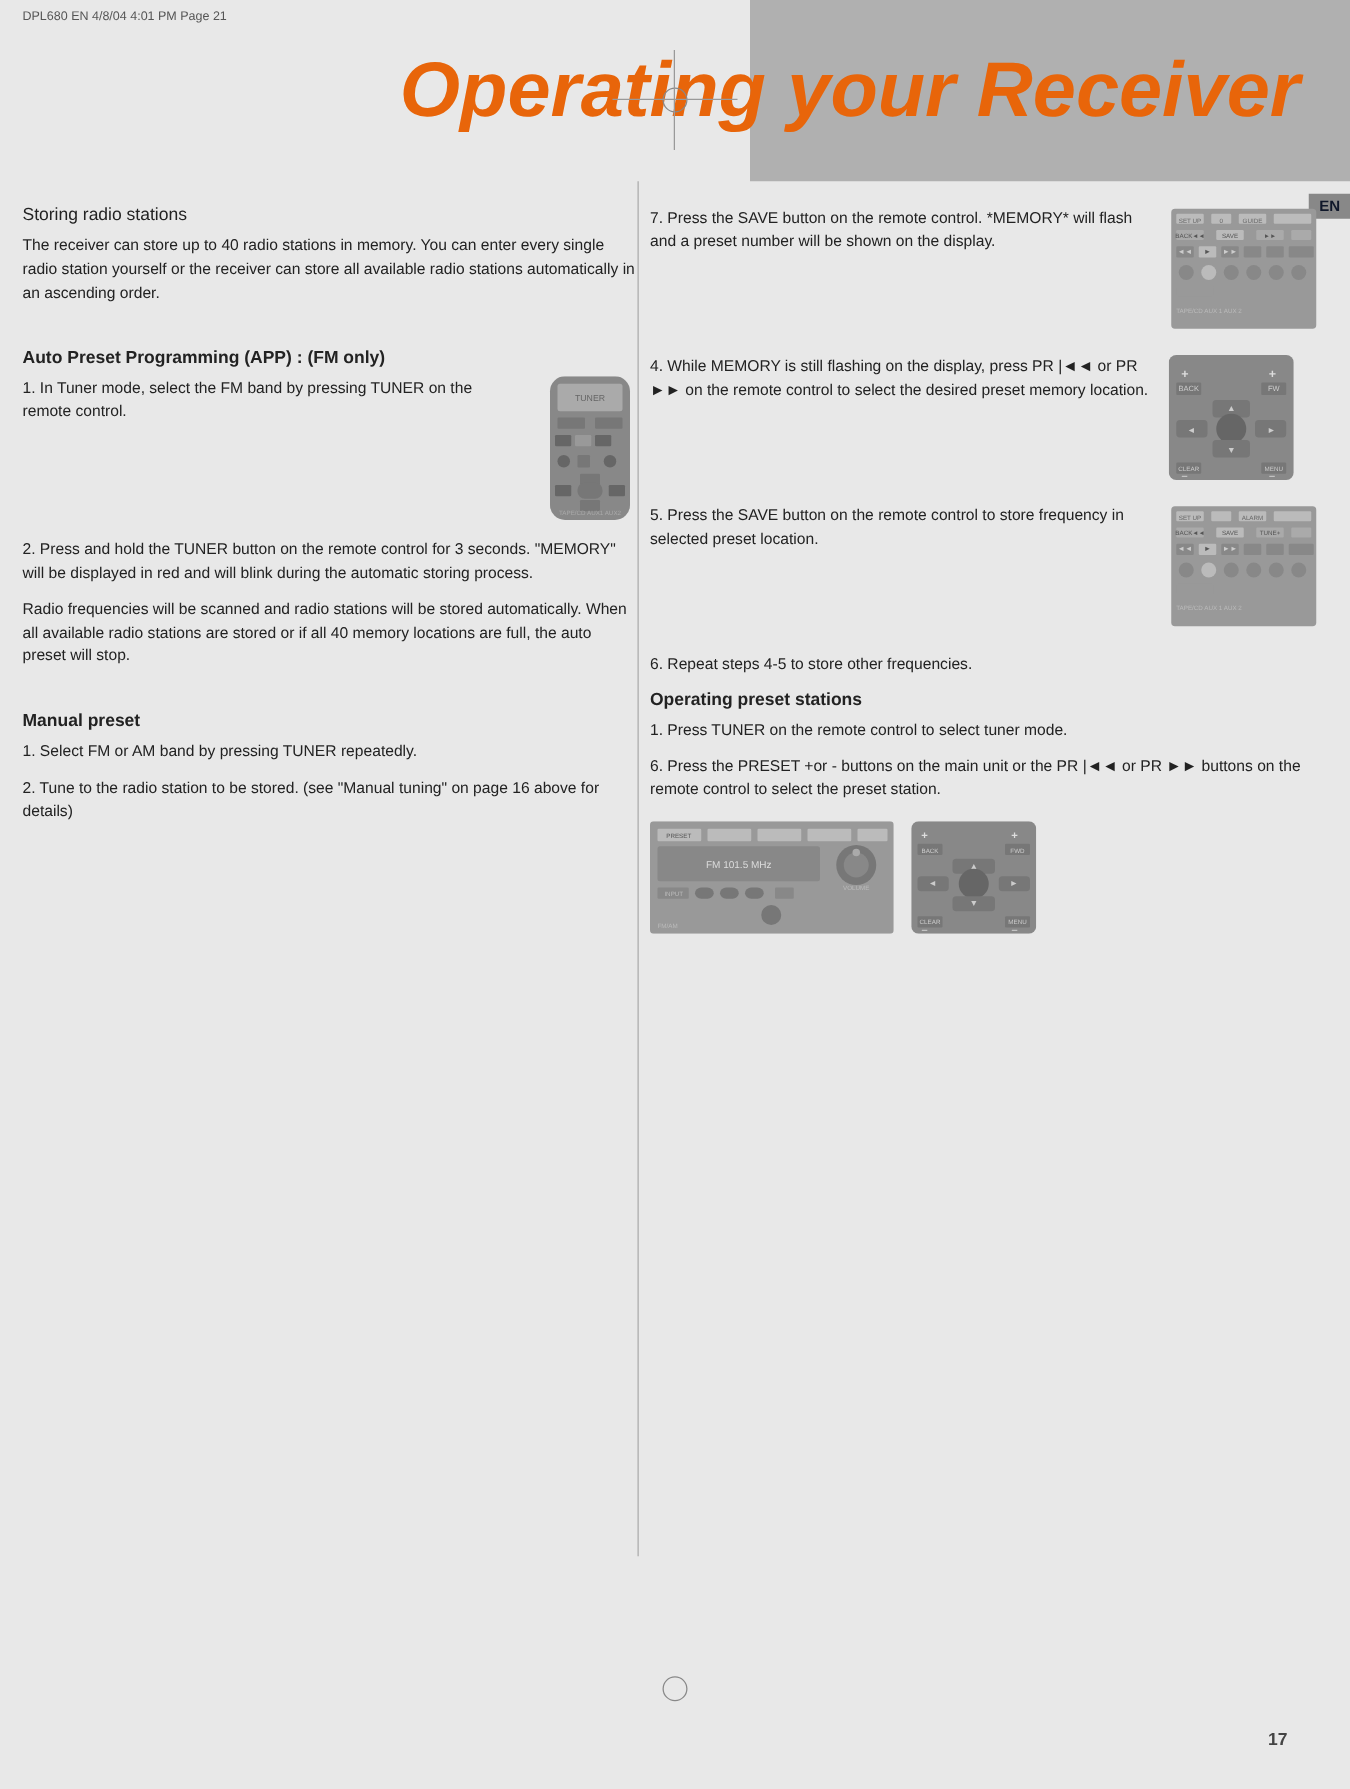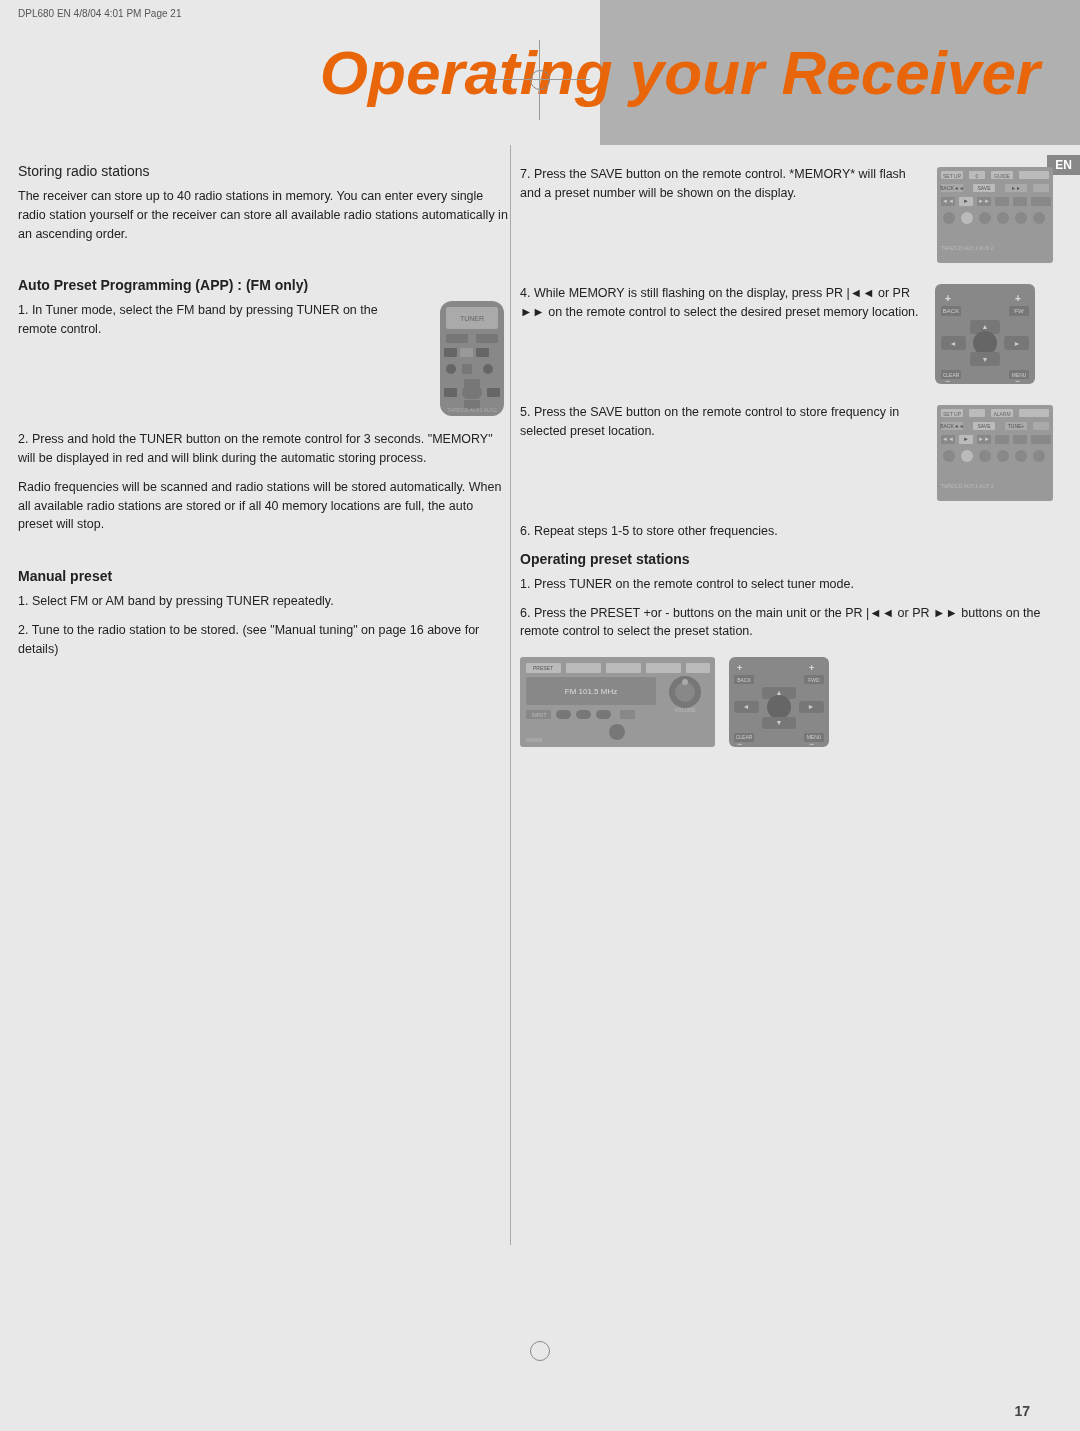"EN" .en-badge { color: #ffffff -> #0f172a }
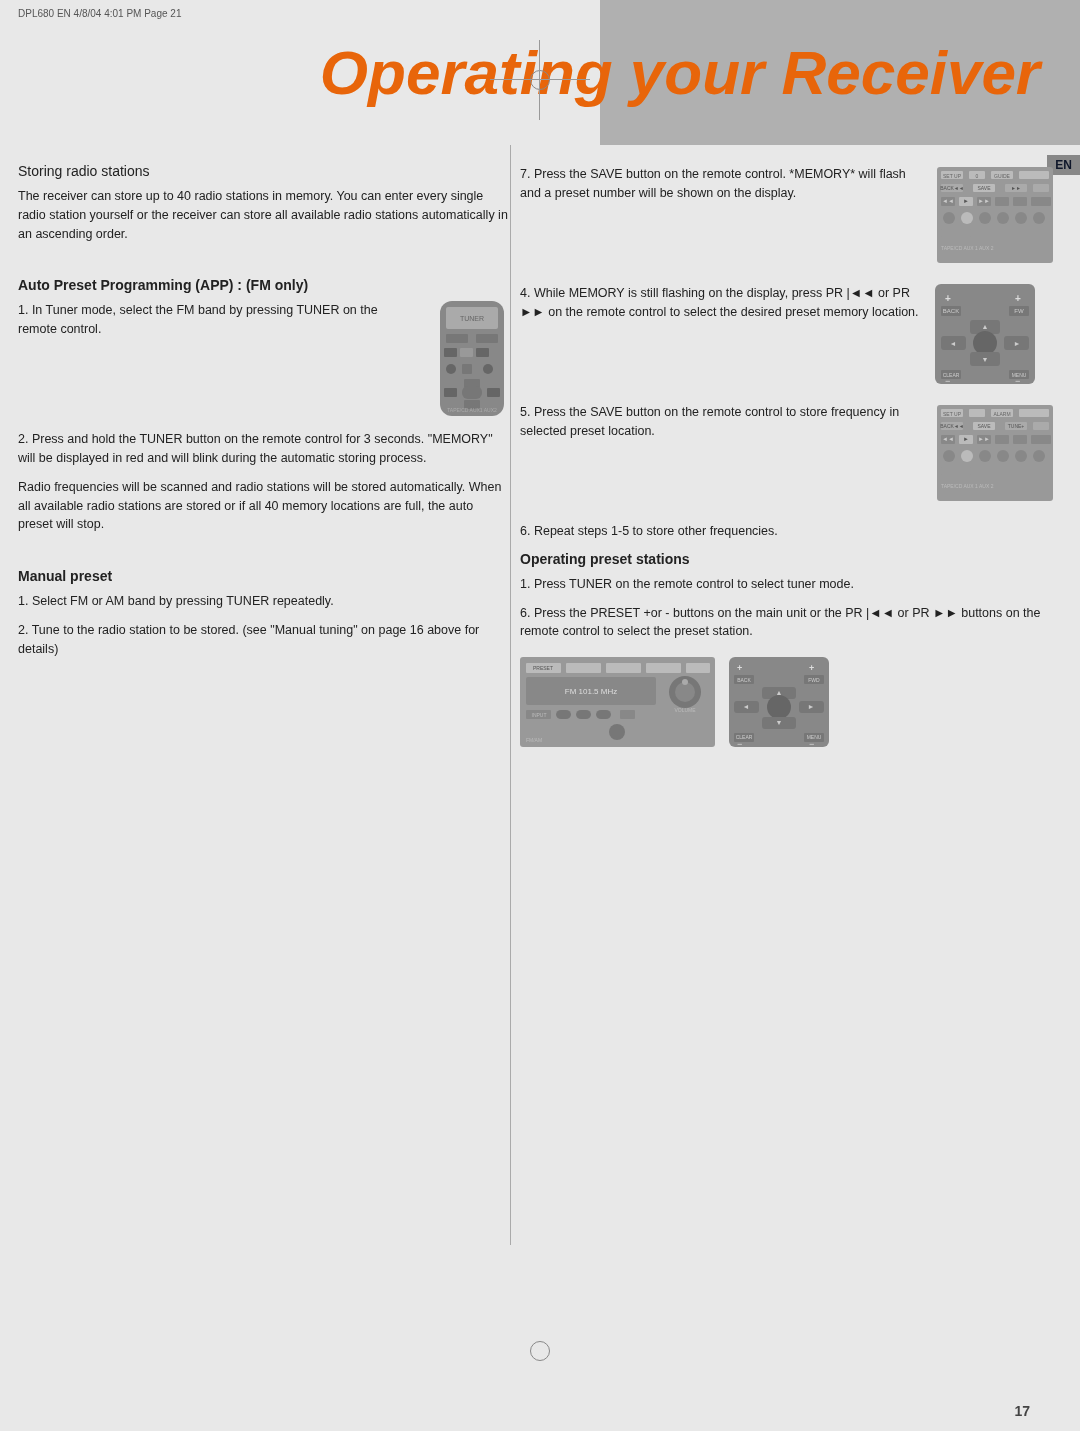"6. Repeat steps 1-5 to" div.step { text: 1-5 -> 4-5 }
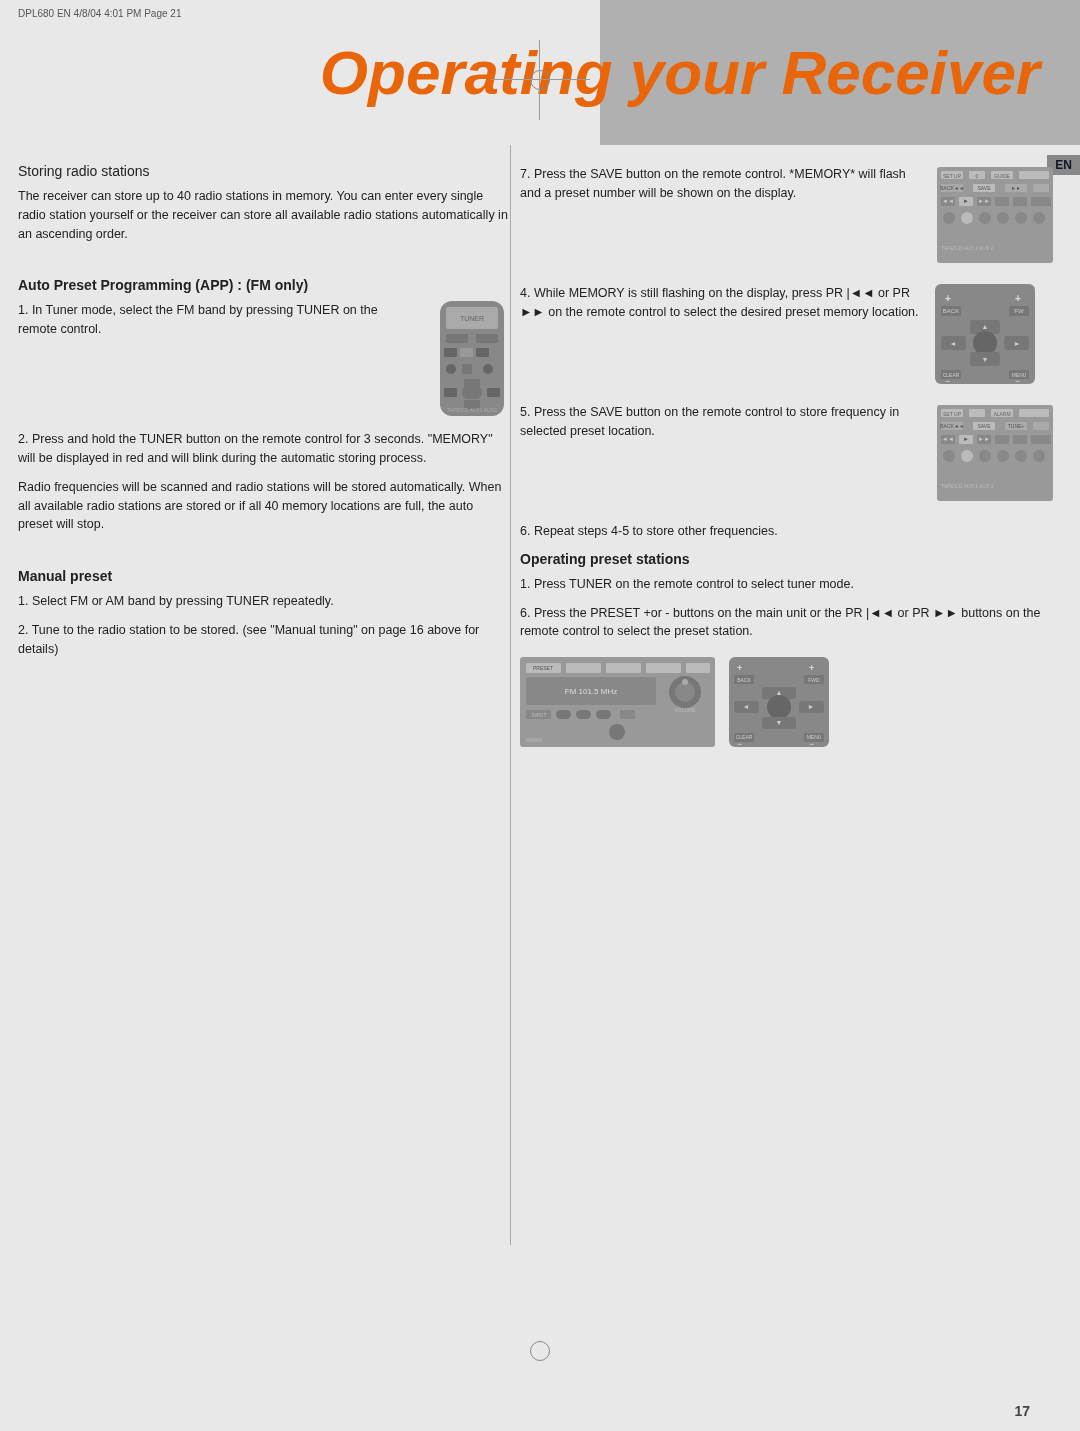"17" .page-number { bottom: 12px -> 32px }
